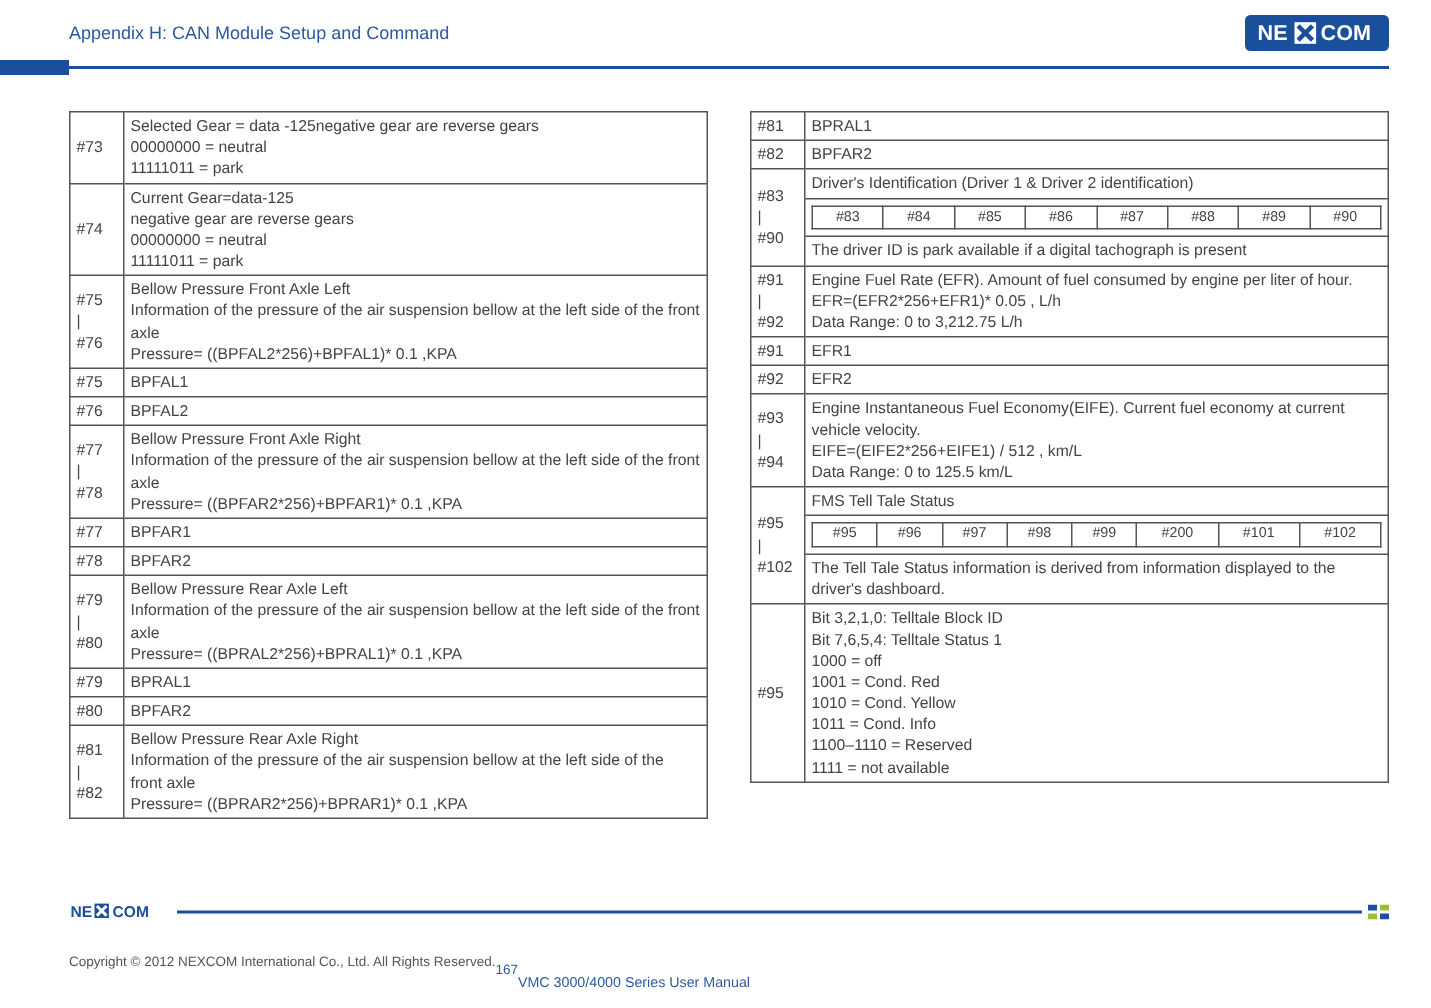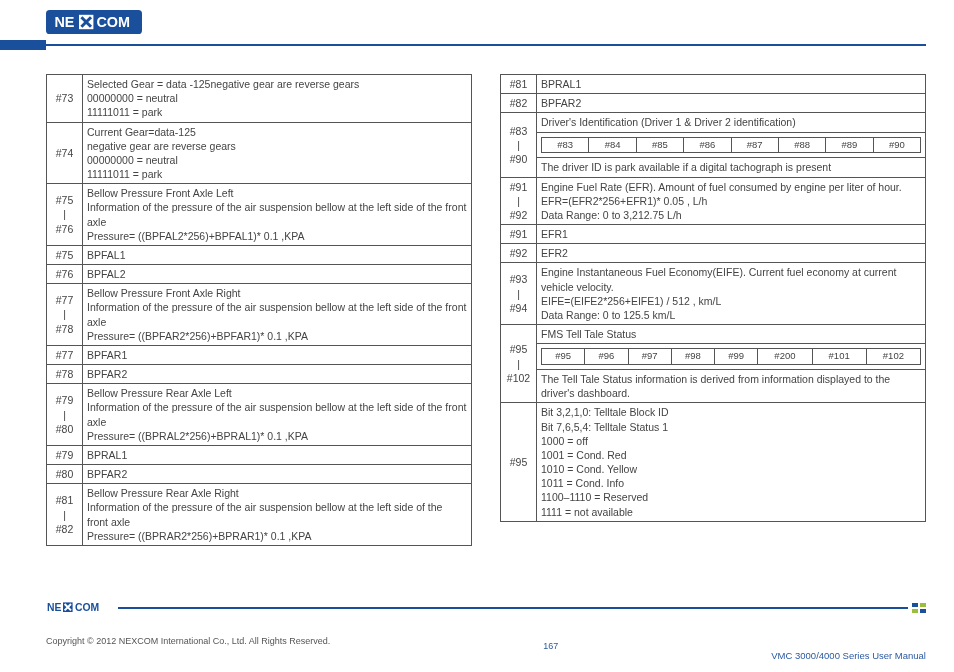"Appendix H: CAN Module Setup" div.header-title { html: none -> <div>Appendix H: CAN Module Setup and Command</div> }
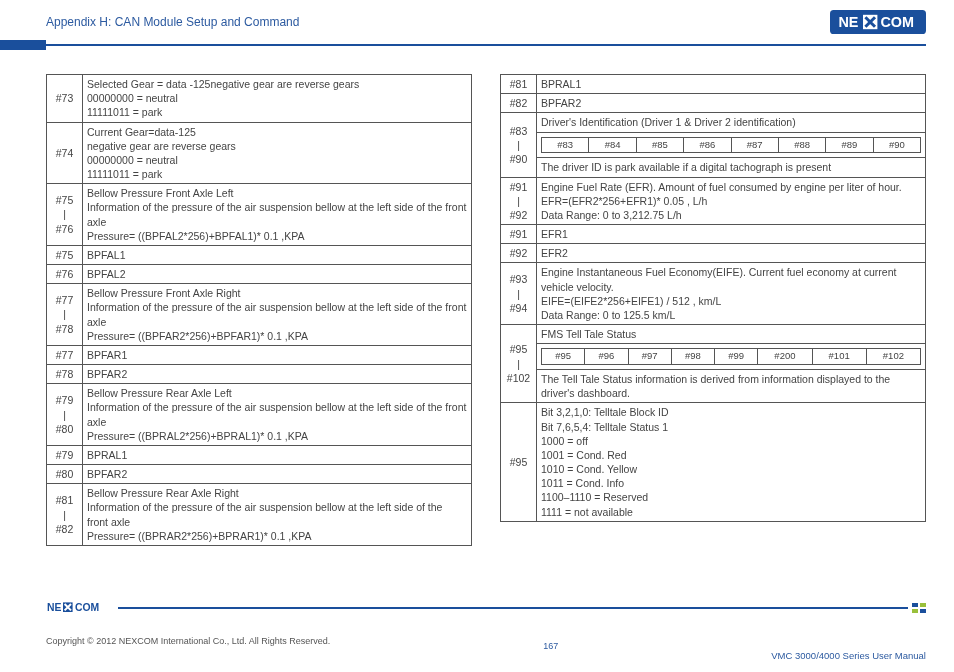"#81" td.idx { text-align: center -> none }
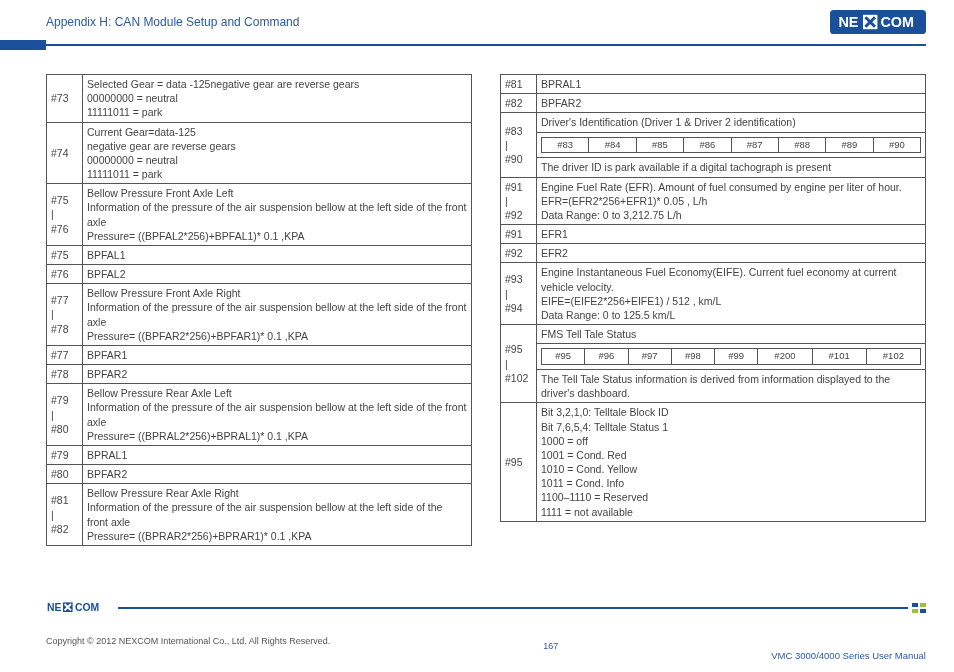"Copyright © 2012 NEXCOM International" .footer-row { justify-content: space-between -> none }
